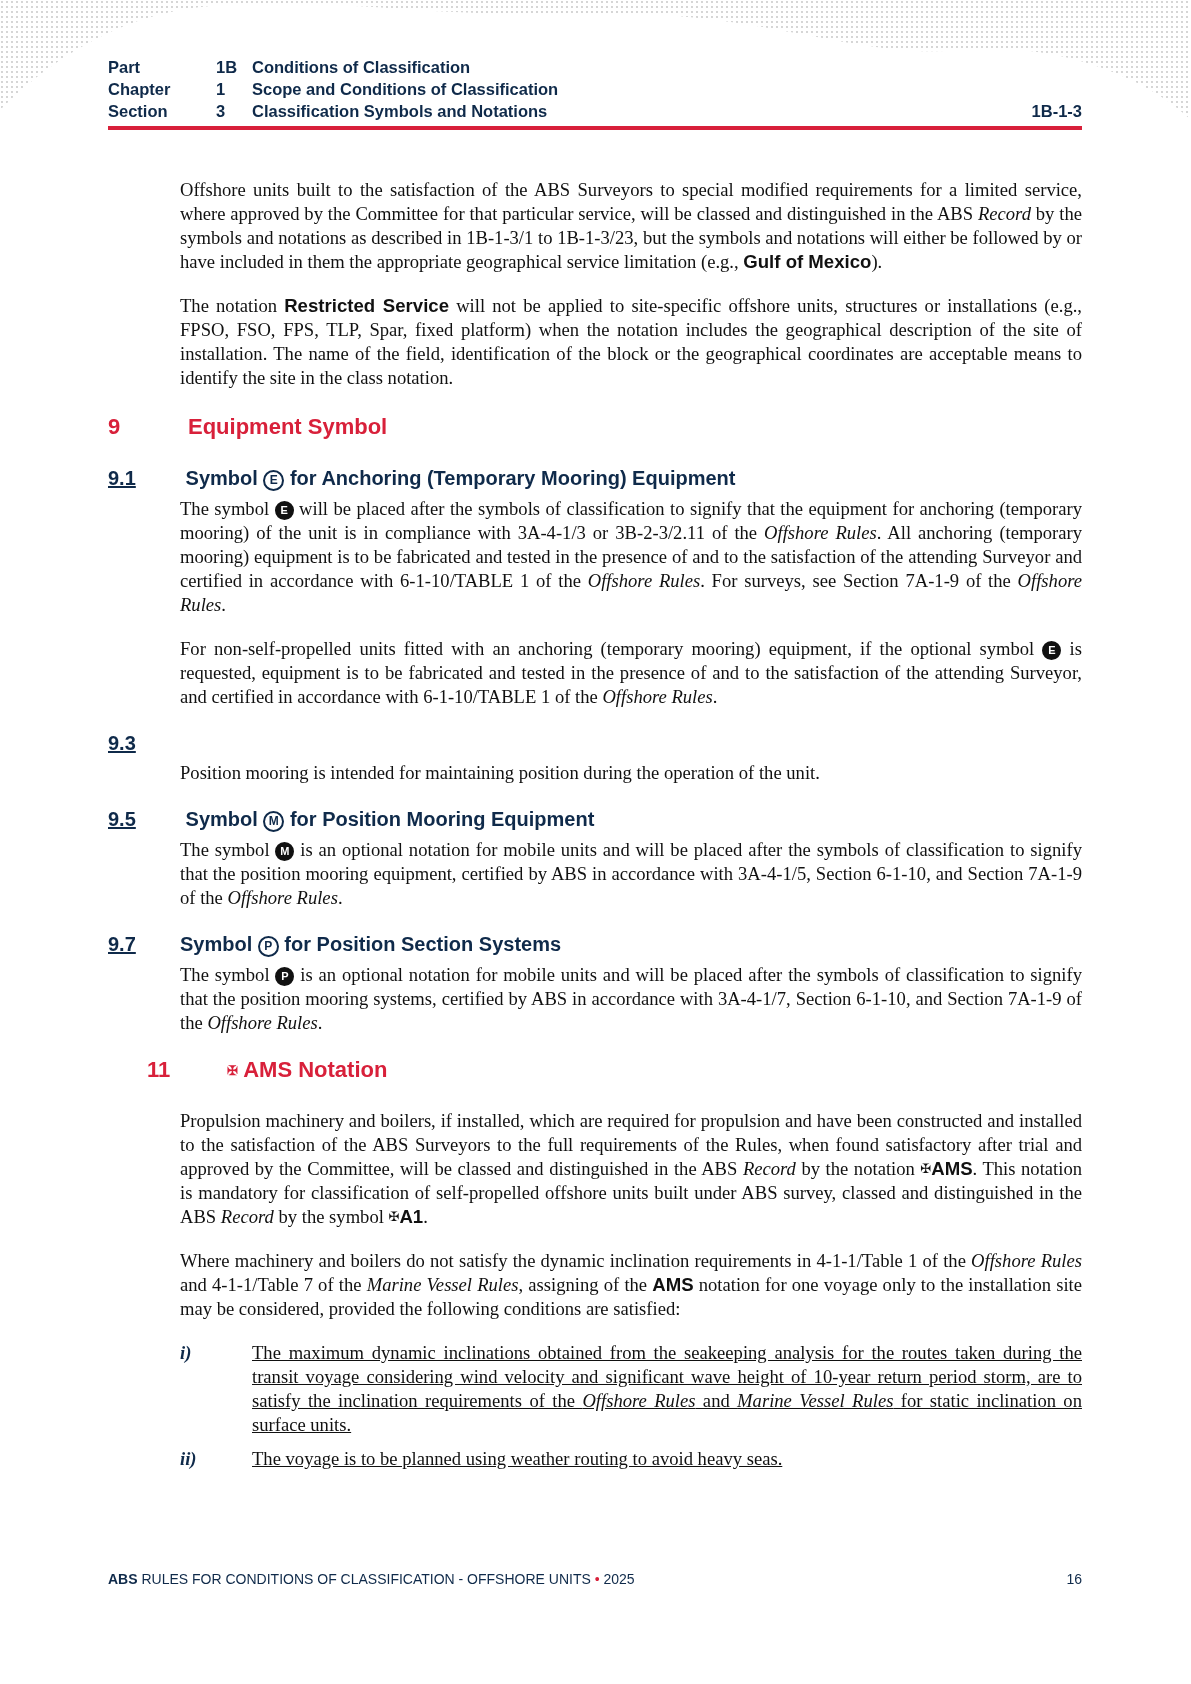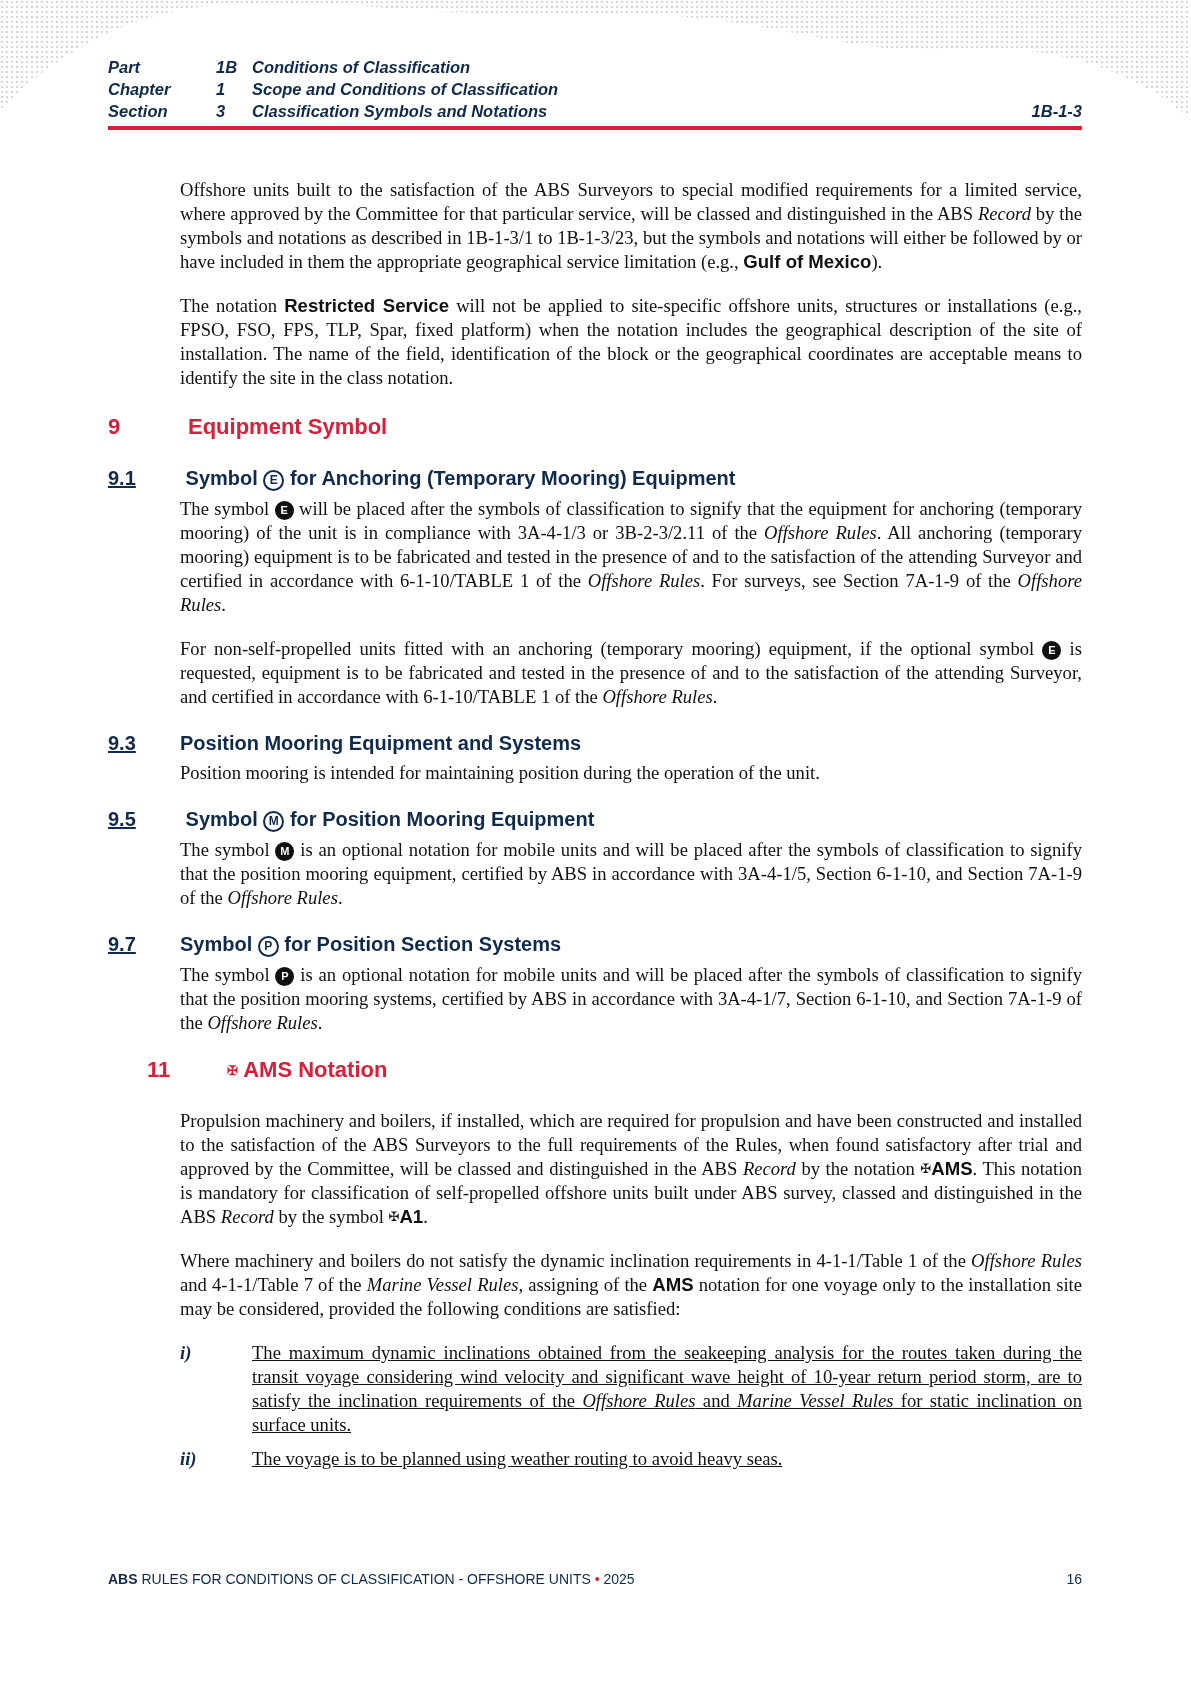"Part" .hdr { font-style: italic -> none }
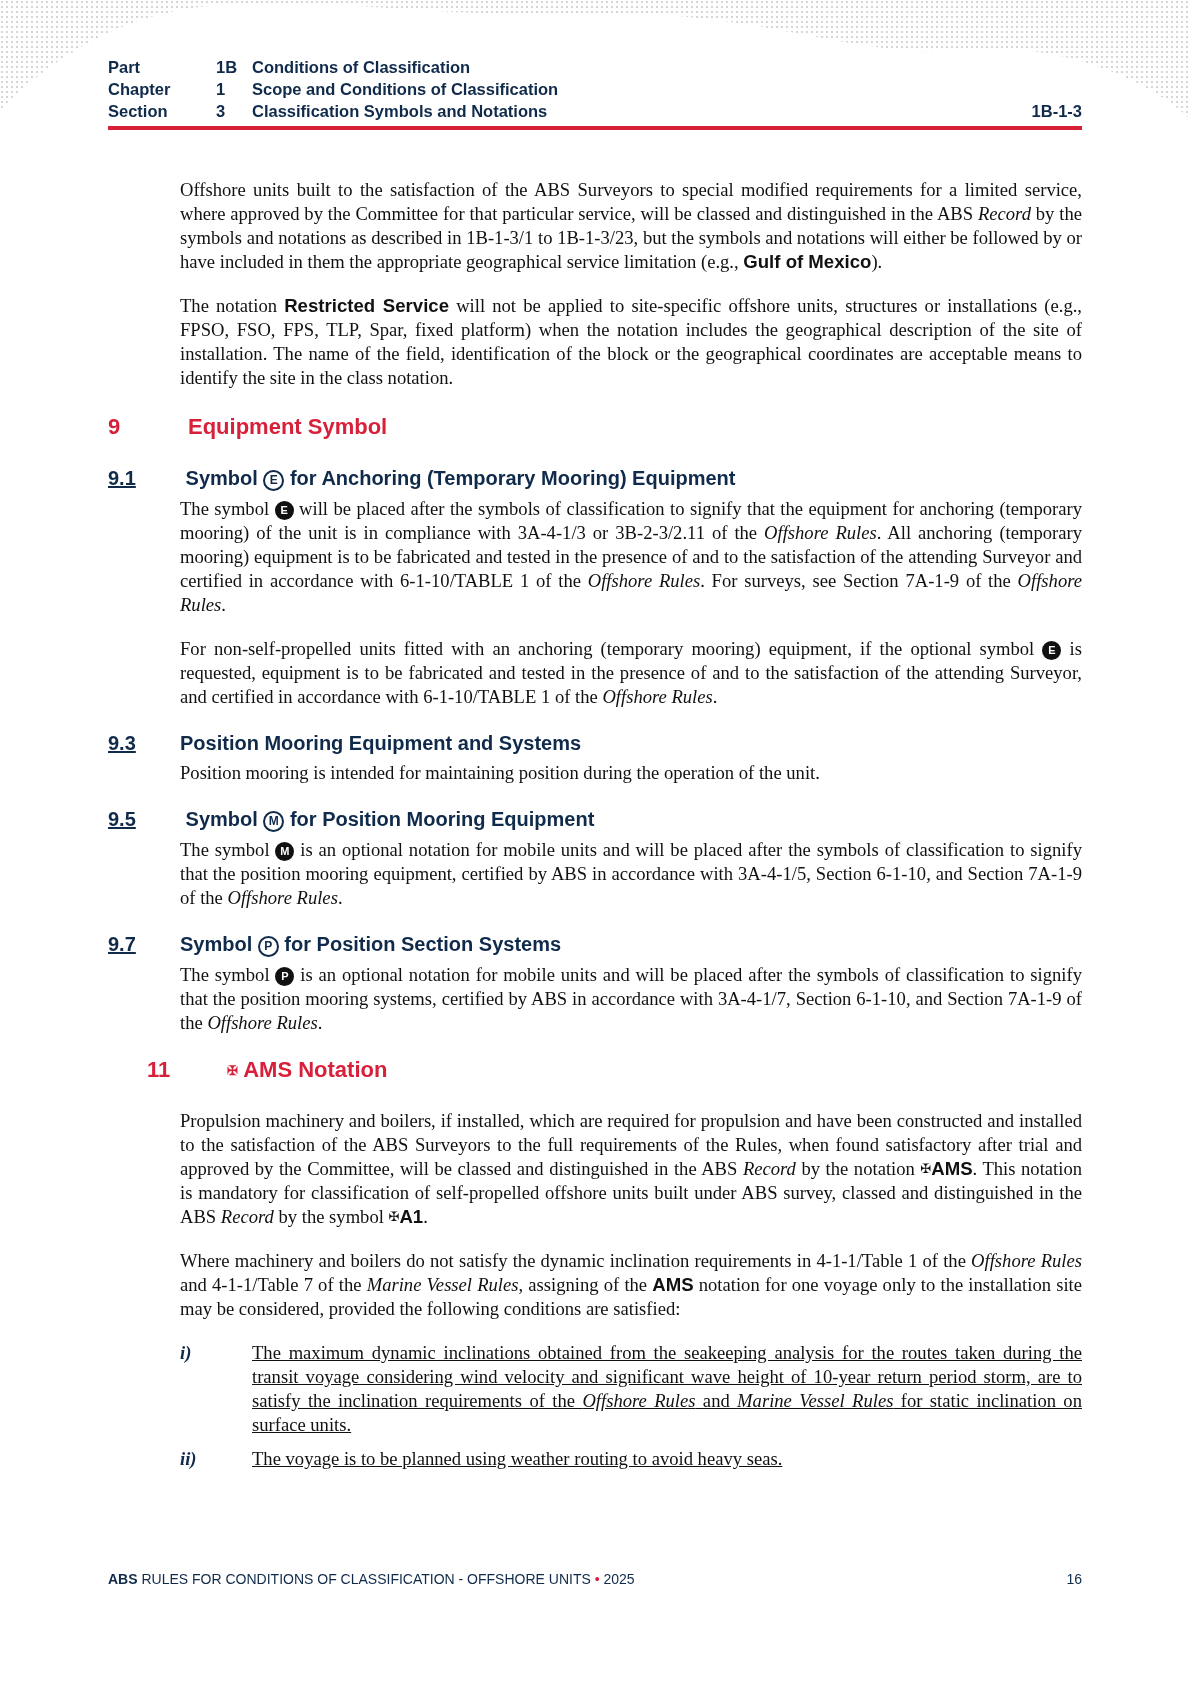"Position Mooring Equipment and Systems" span { html: <span>Position Mooring Equipment and Systems</span> -> none }
